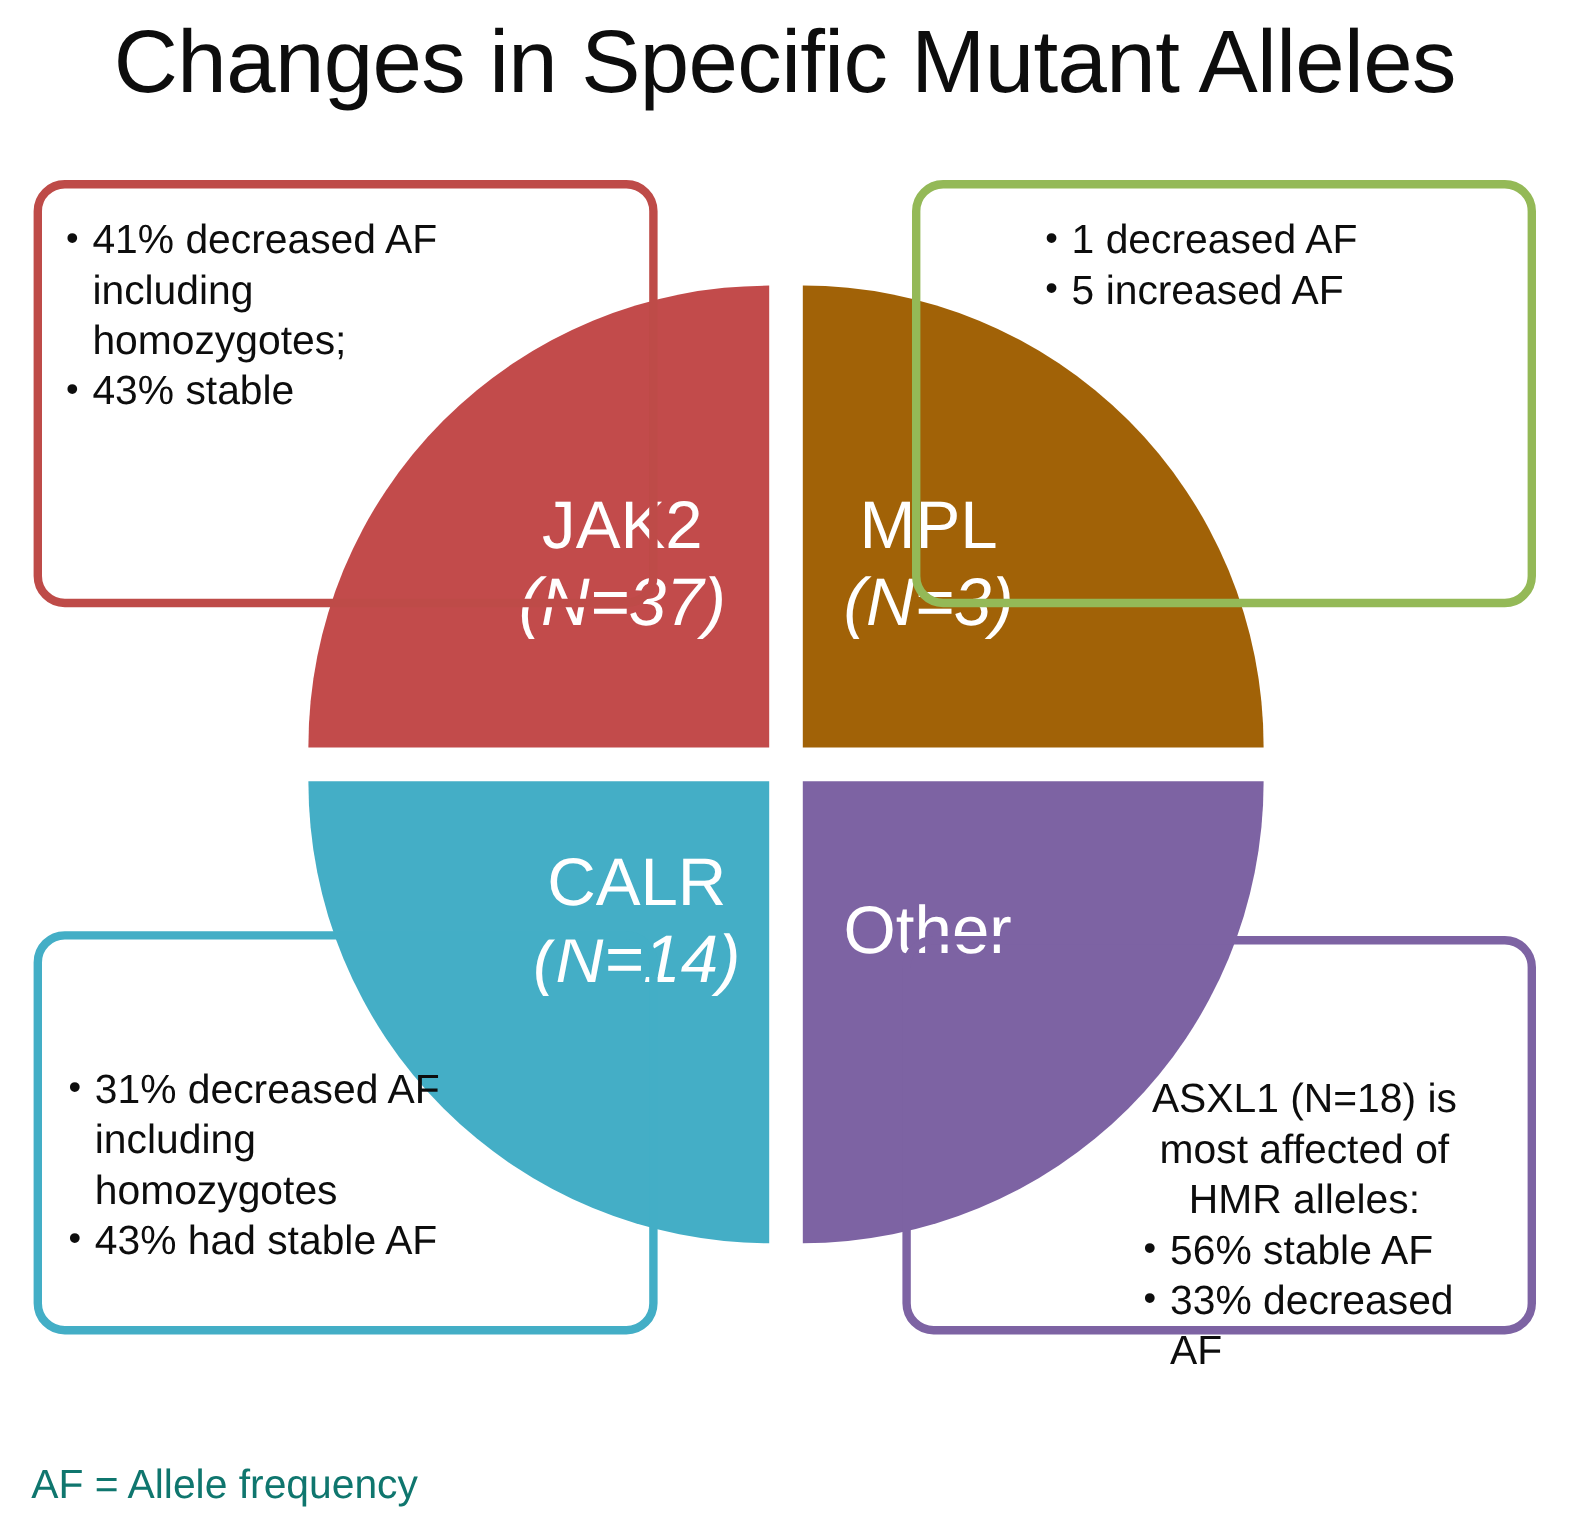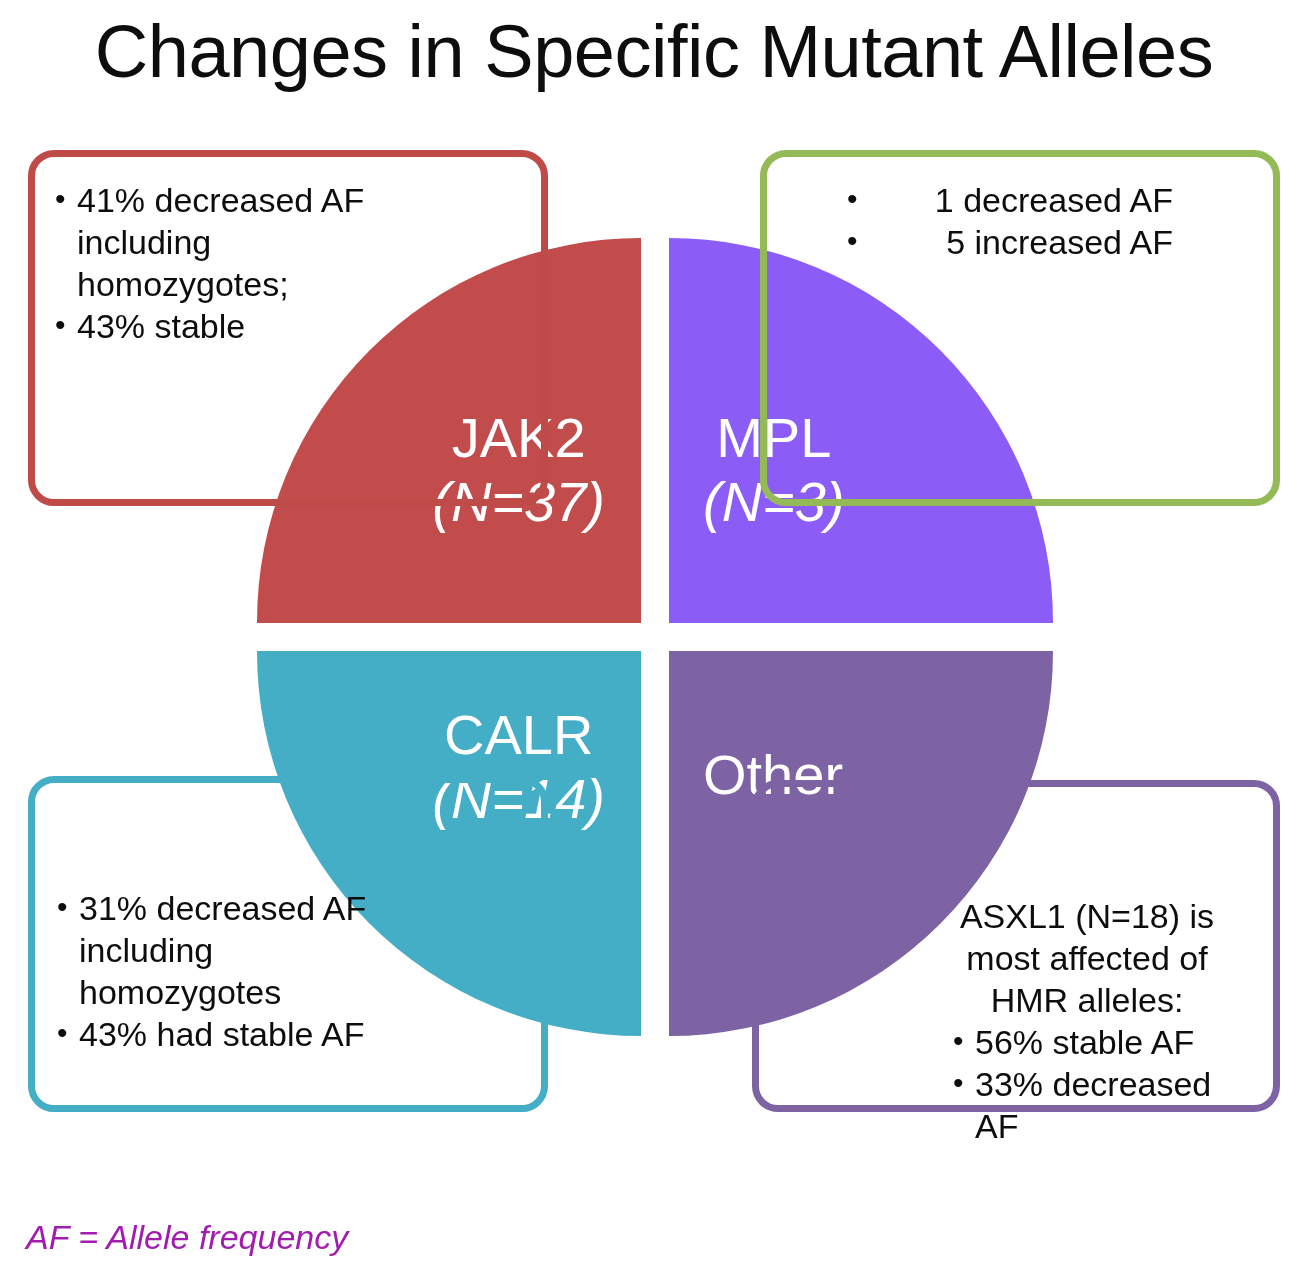"1 decreased AF" #box-mpl .box-inner { right: 100px -> 76px; text-align: right -> left }
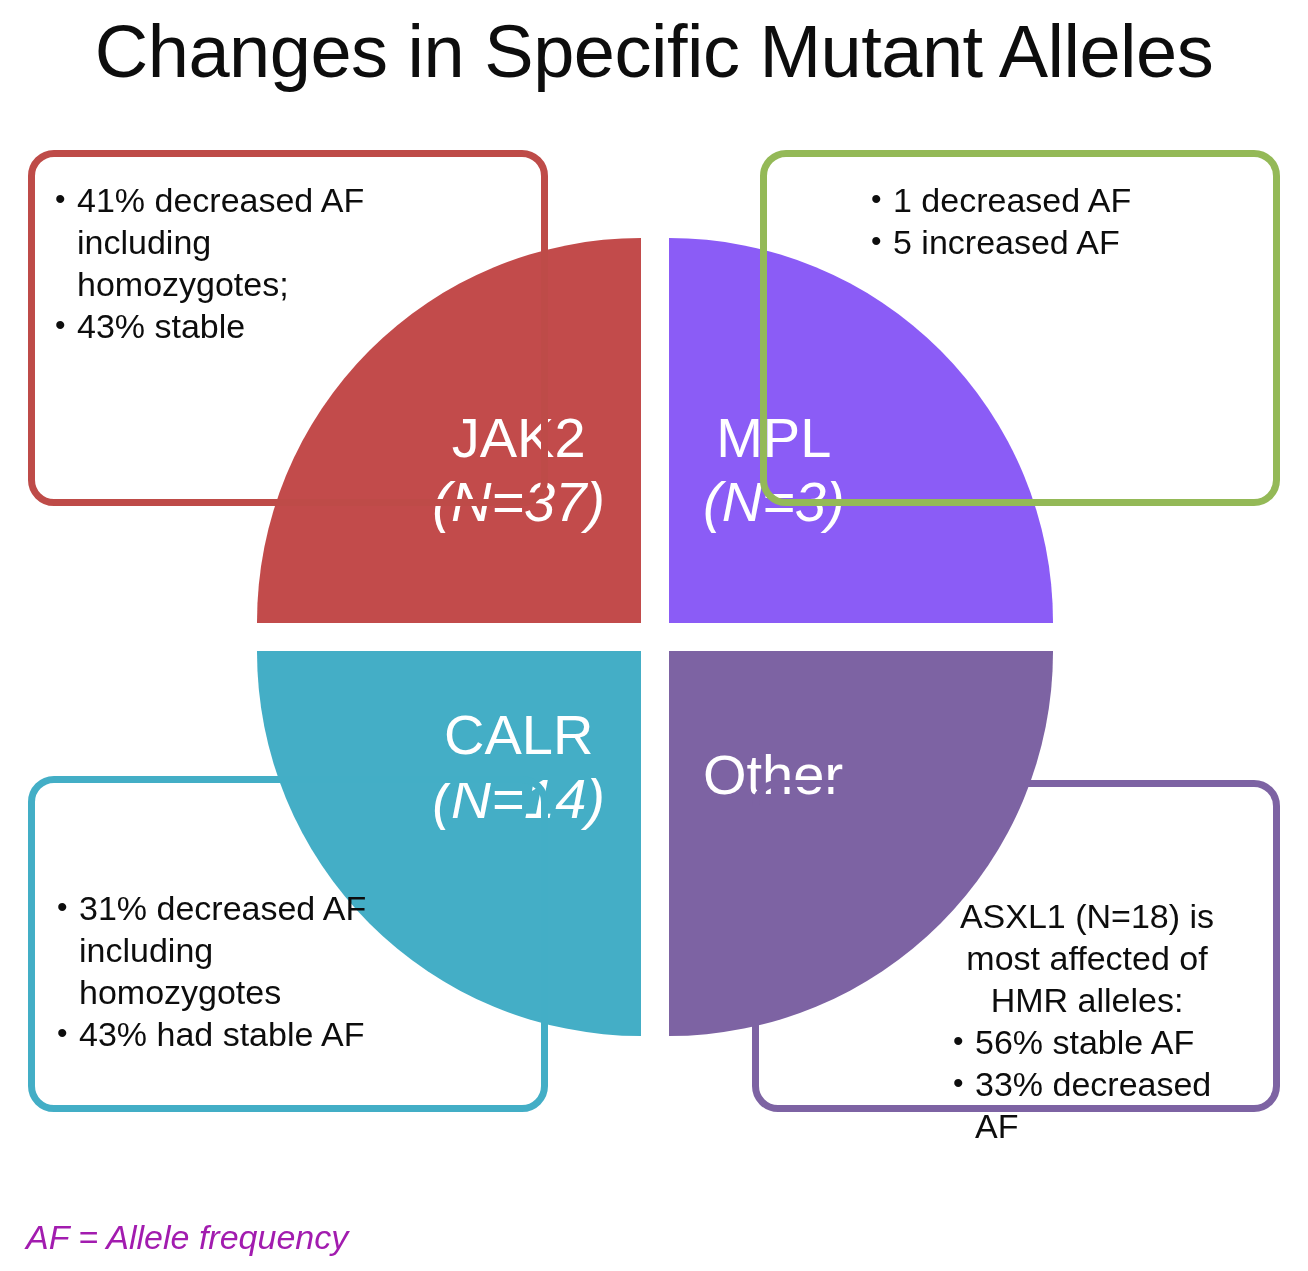"MPL" .quad.mpl { background: #8b5cf6 -> #a16207 }
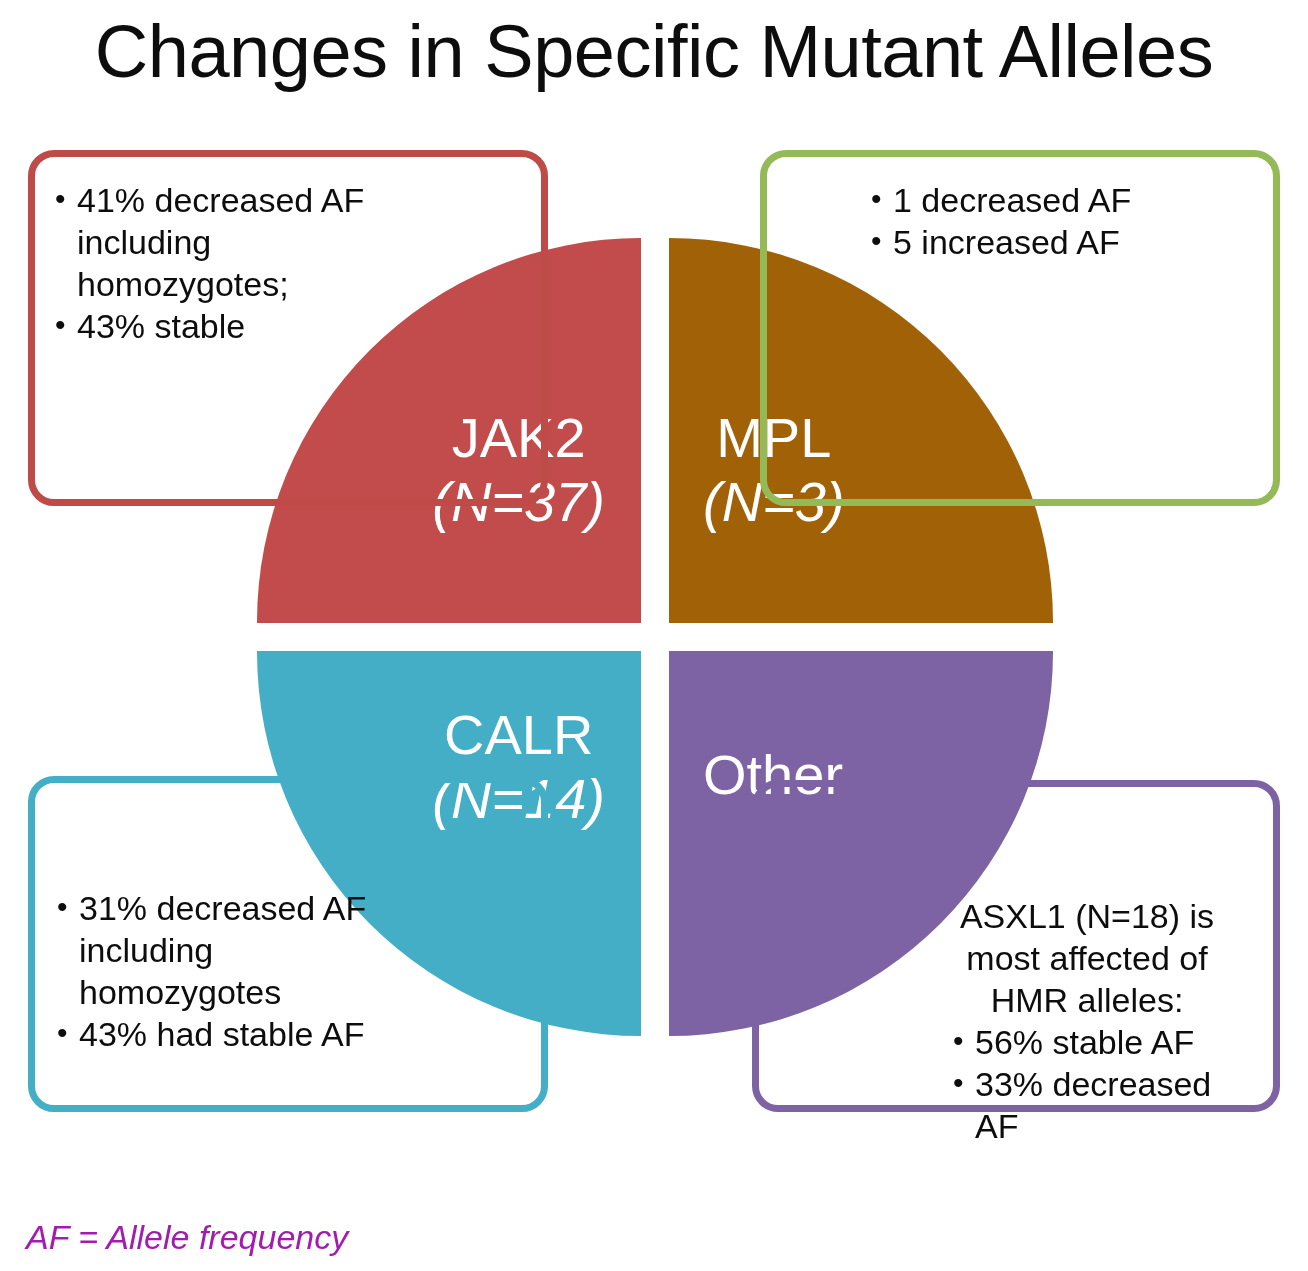"CALR" .lbl-calr { right: 36px -> 24px }
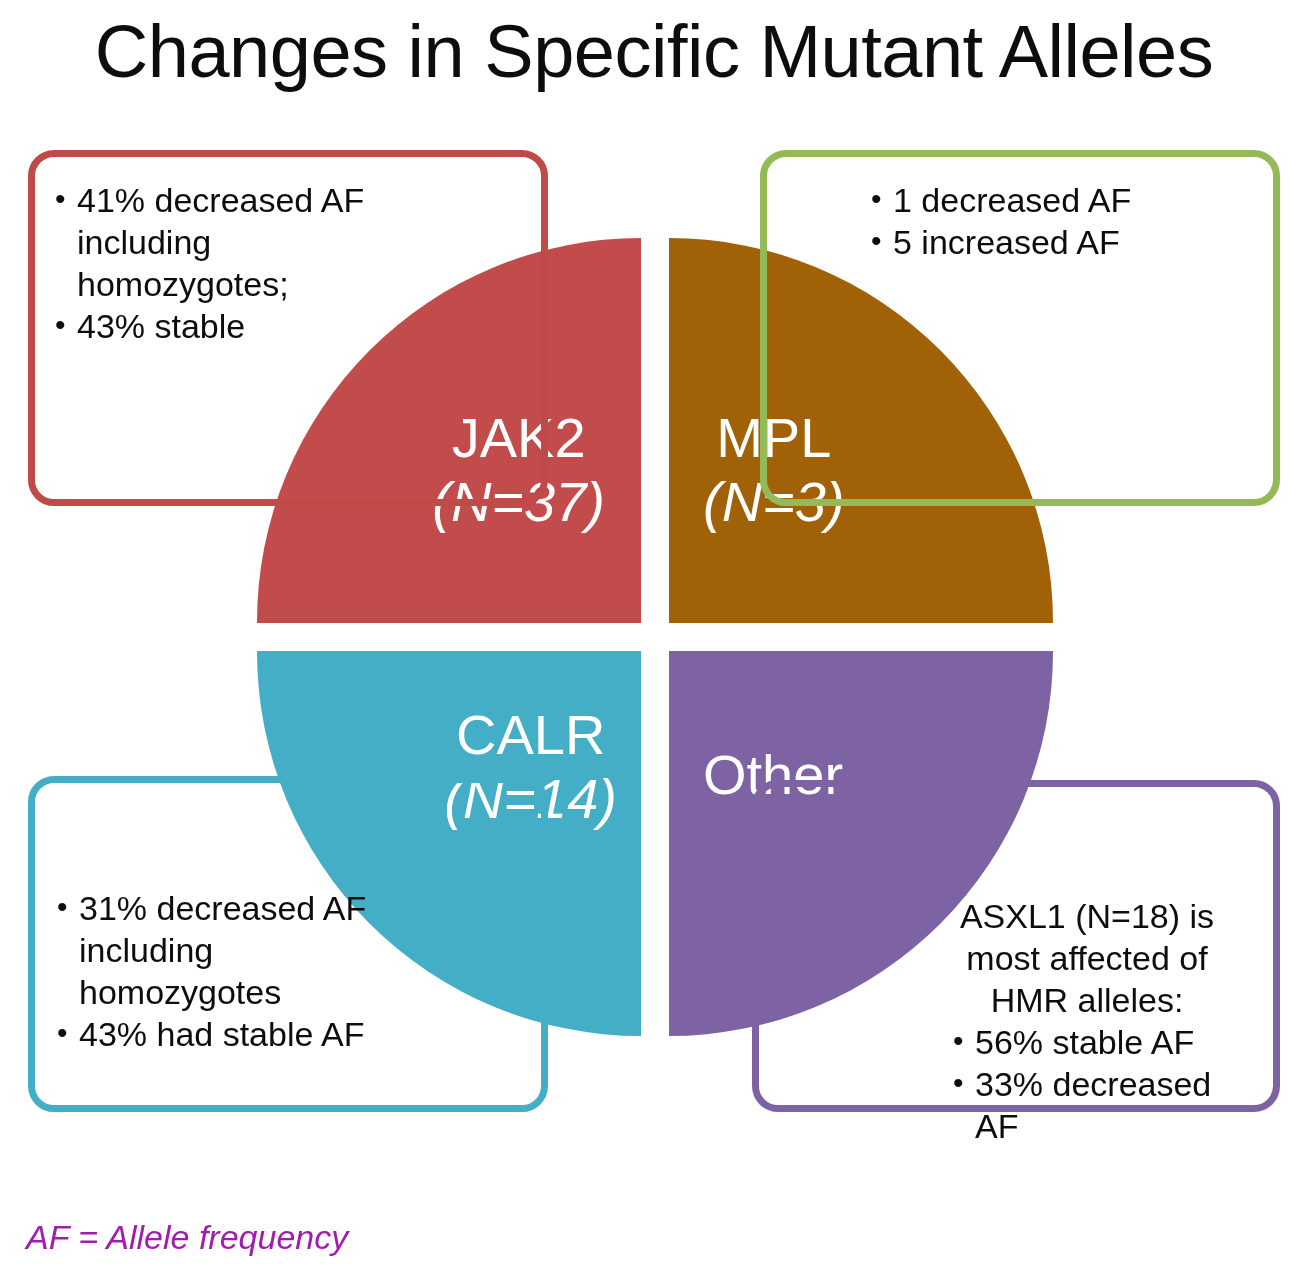"AF = Allele frequency" #footnote { color: #a21caf -> #0f766e; font-style: italic -> none }
